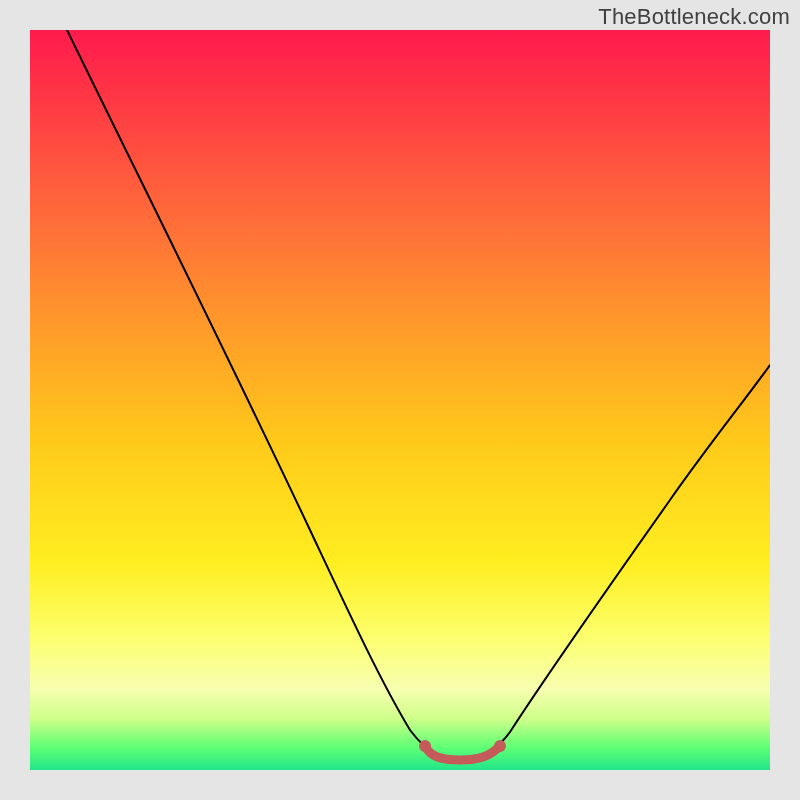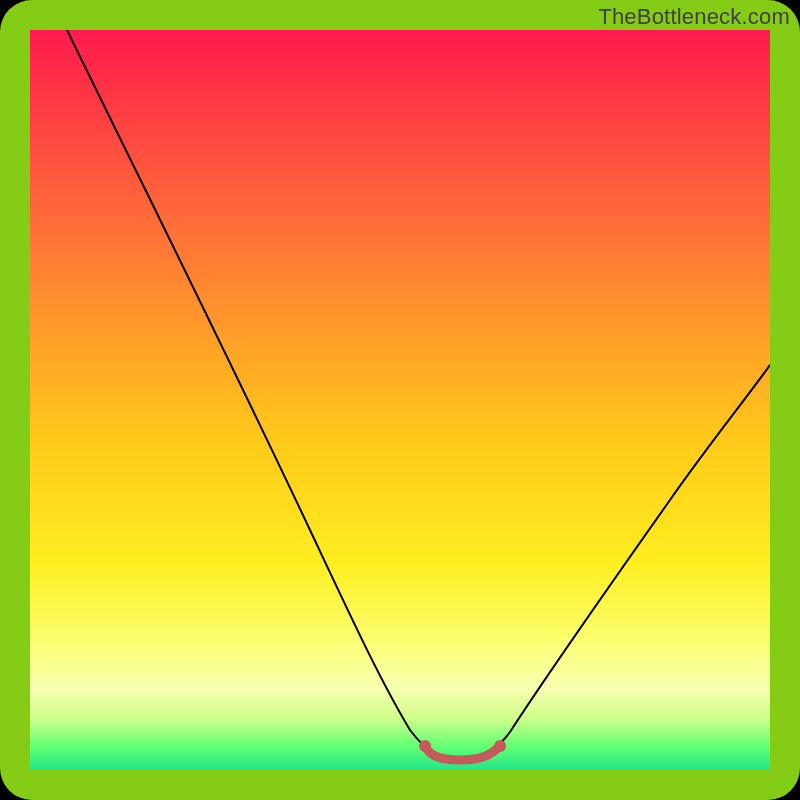"TheBottleneck.com" .frame { background: #84cc16 -> #e5e5e5; border-radius: 32px -> none }
